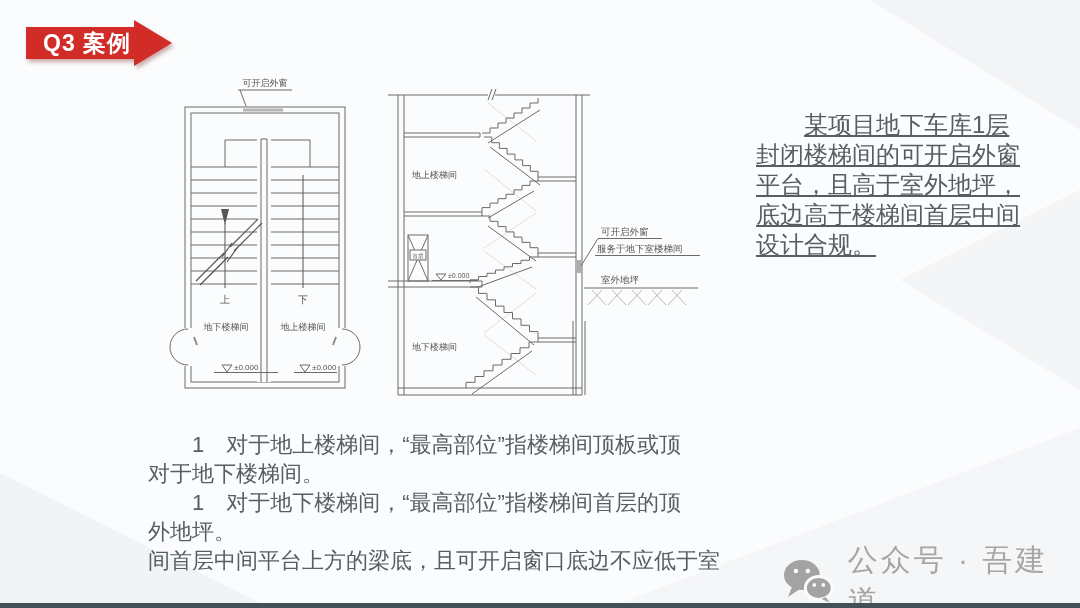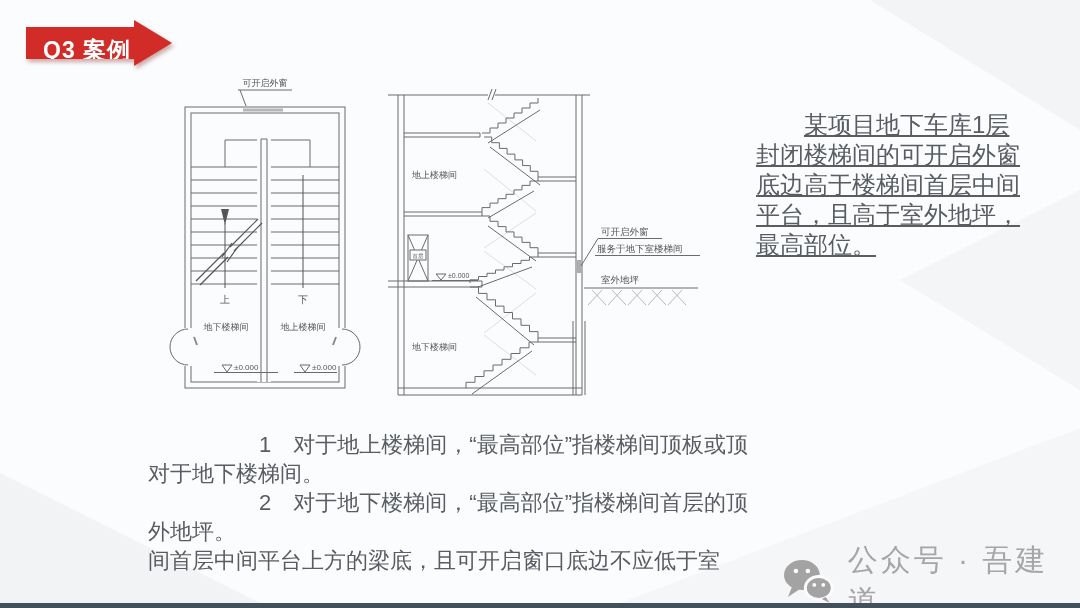"Q3 案例" .banner-shape { align-items: flex-end -> center }
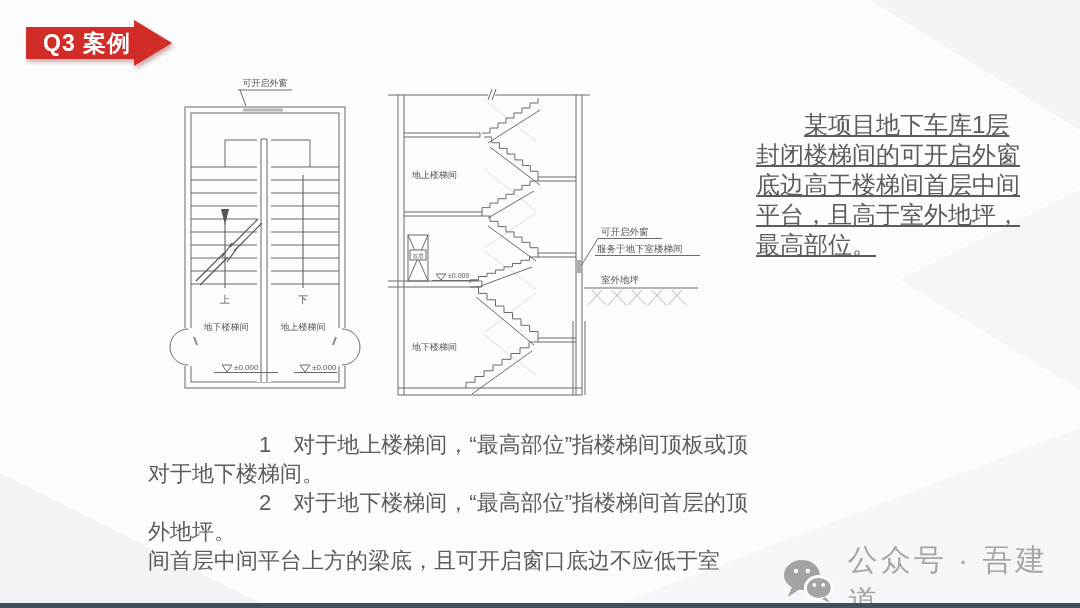"底边高于楼梯间首层中间" div.line { order: before "平台，且高于室外地坪，" -> after "平台，且高于室外地坪，" }
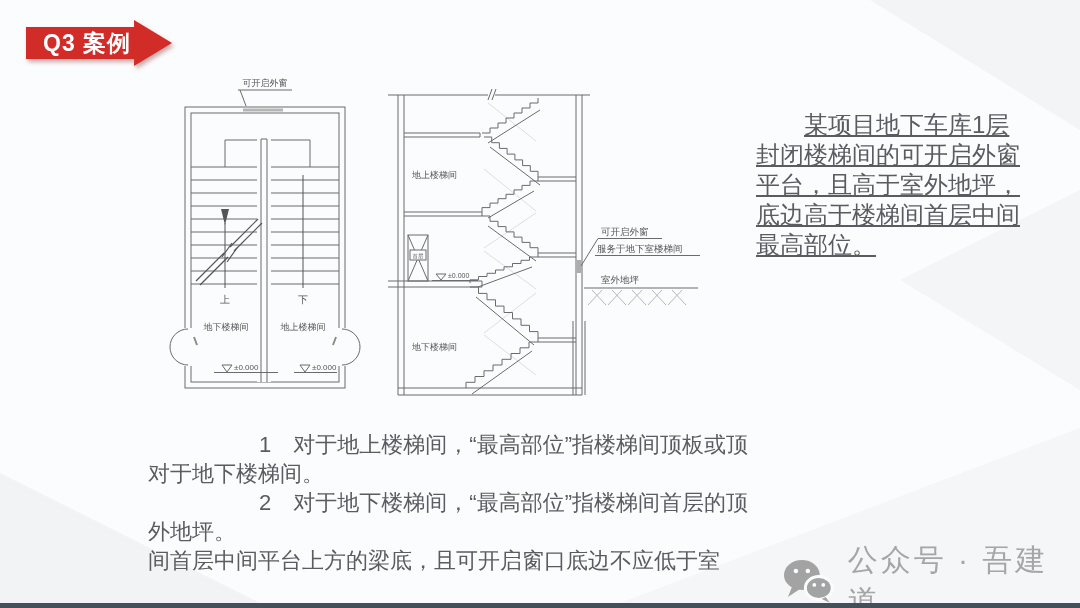"最高部位。" div.line { text: 最高部位 -> 设计合规 }
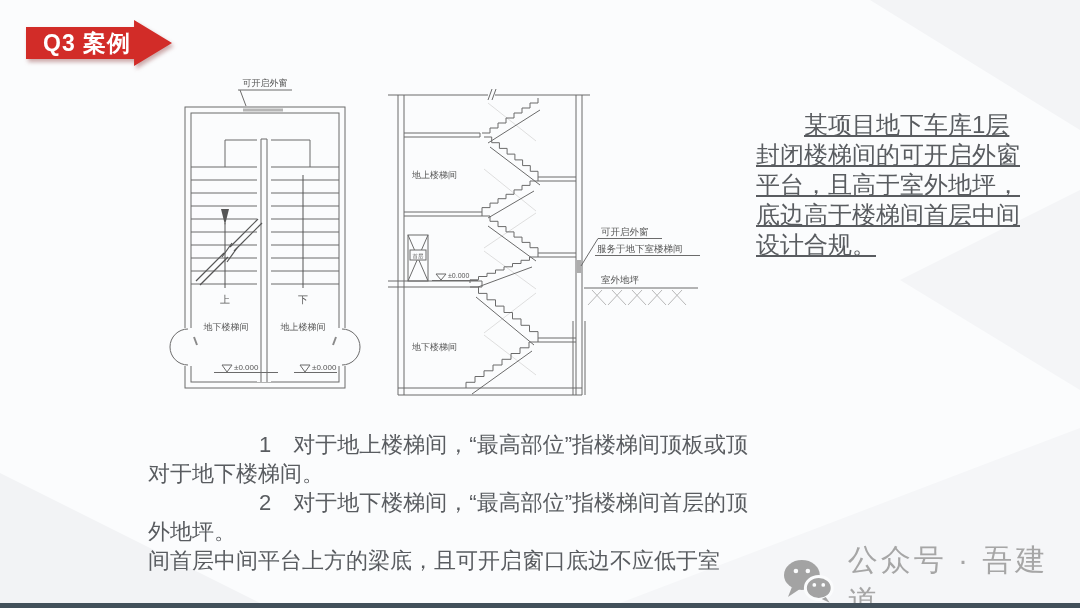"1 对于地上楼梯间，“最高部位”指楼梯间顶板或顶" .notes .line.indent { text-align: right -> none }
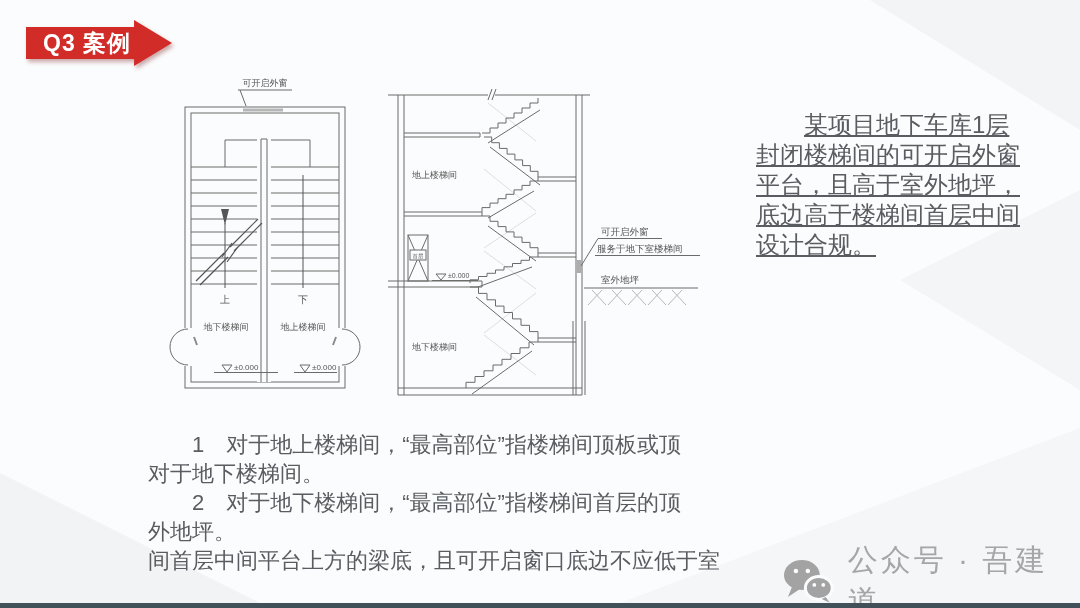"2 对于地下楼梯间，“最高部位”指楼梯间首层的顶" div.line { text: 2 -> 1 }
